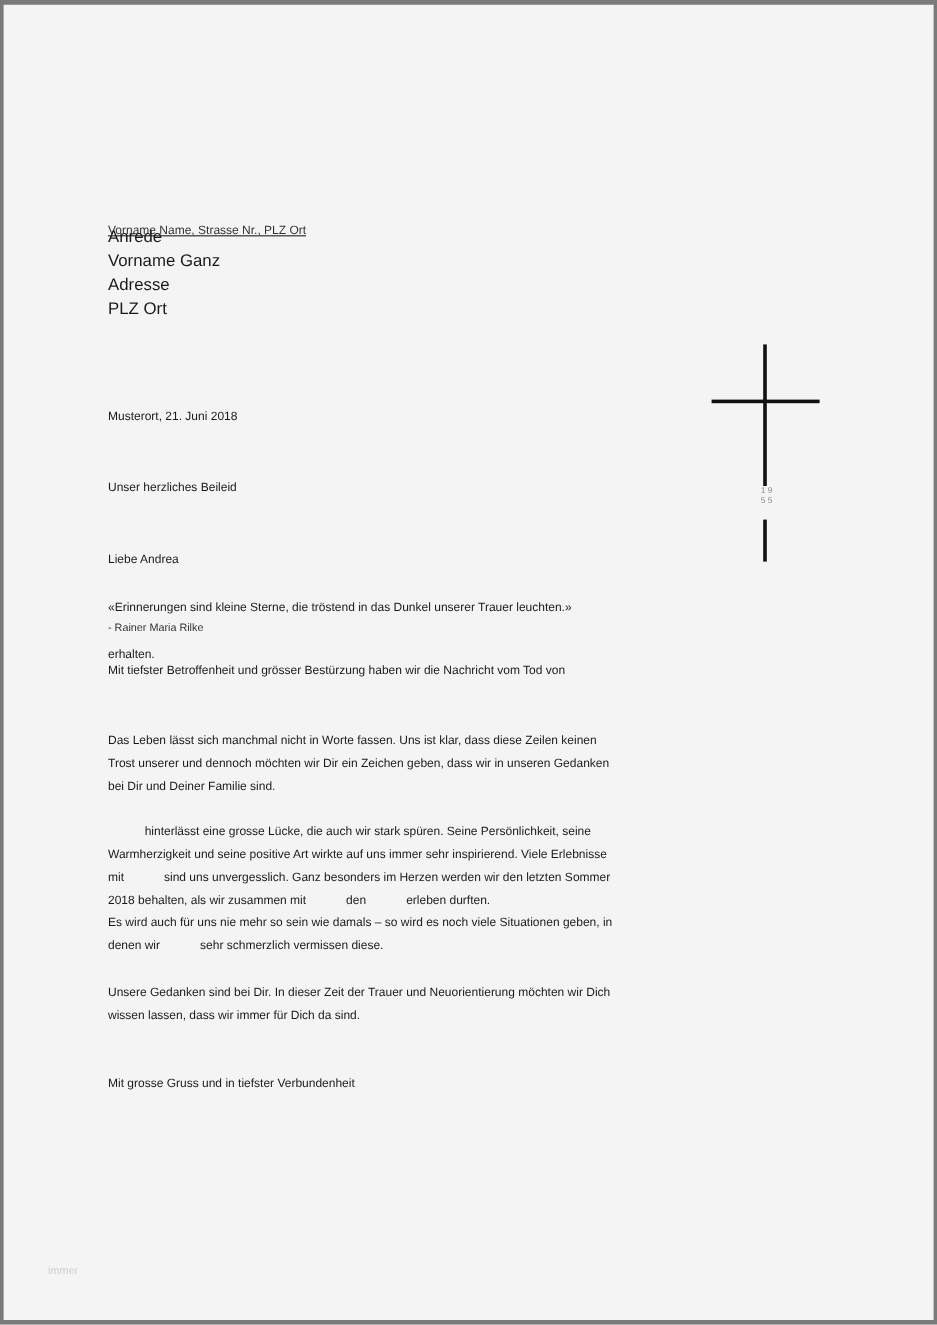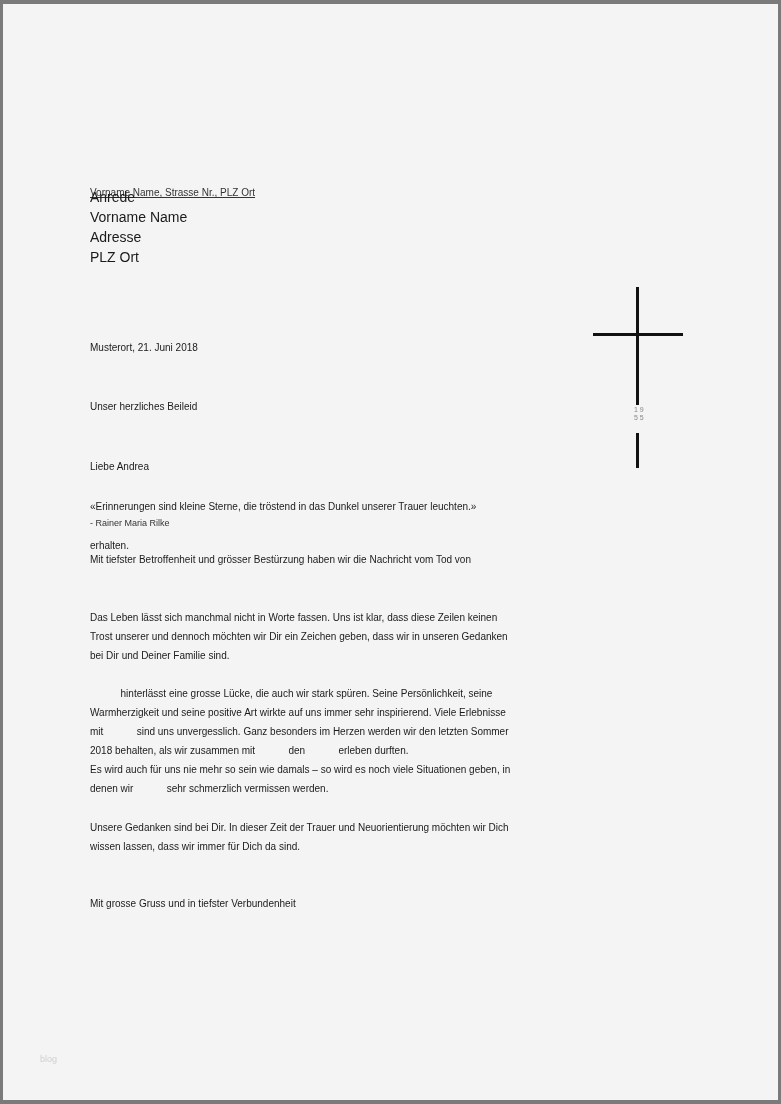"Vorname Name" div.abs { text: Name -> Ganz }
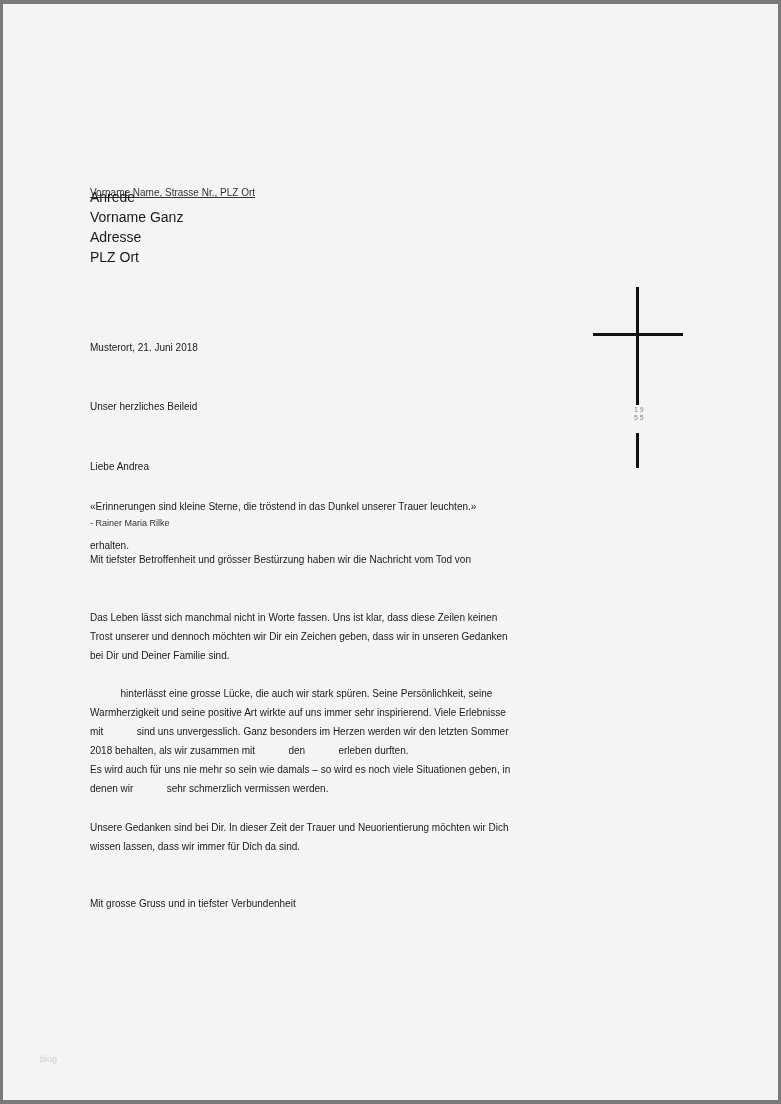"denen wir sehr schmerzlich vermissen" div.abs { text: werden -> diese }
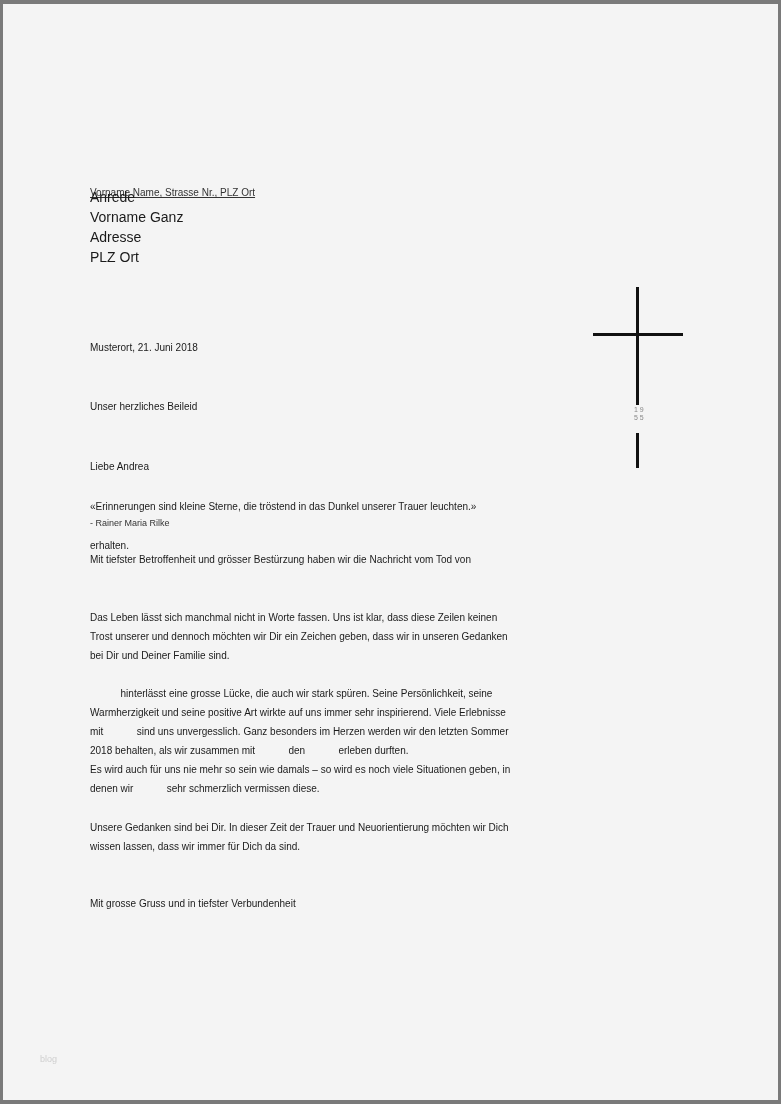"blog" div.watermark { text: blog -> immer }
